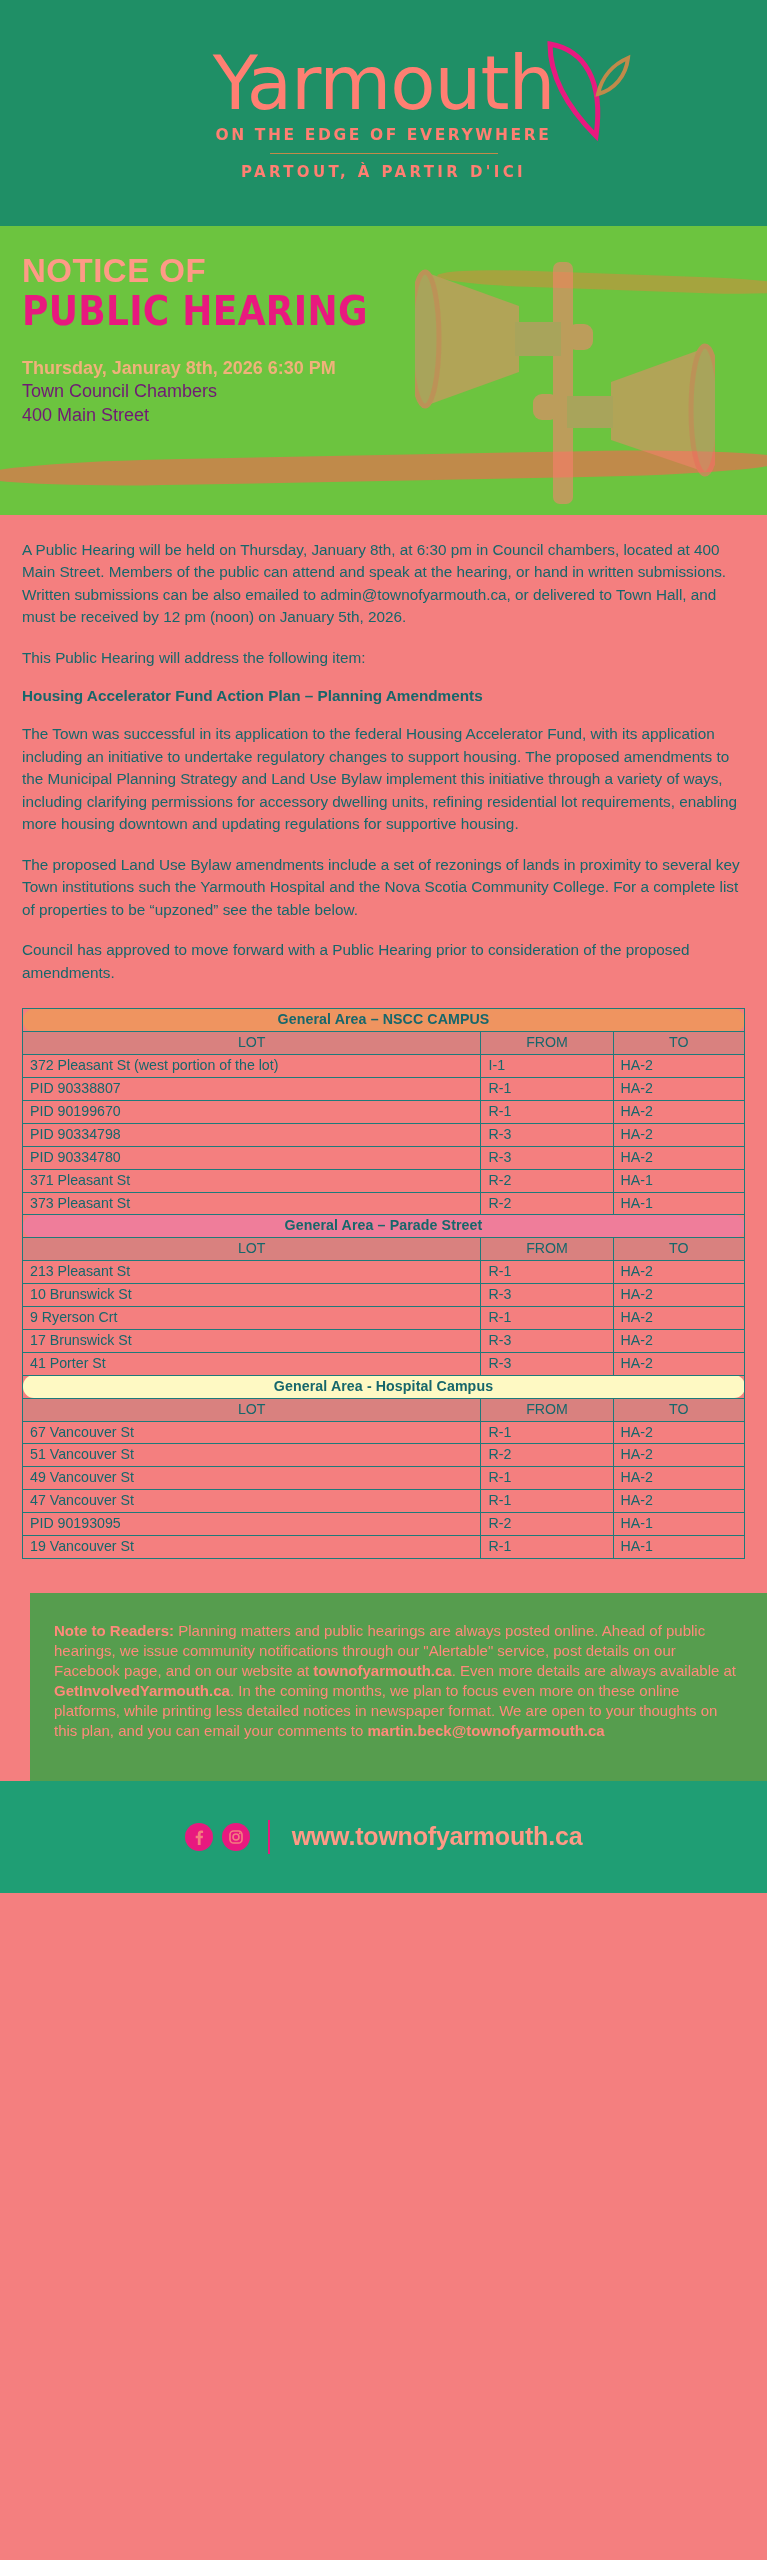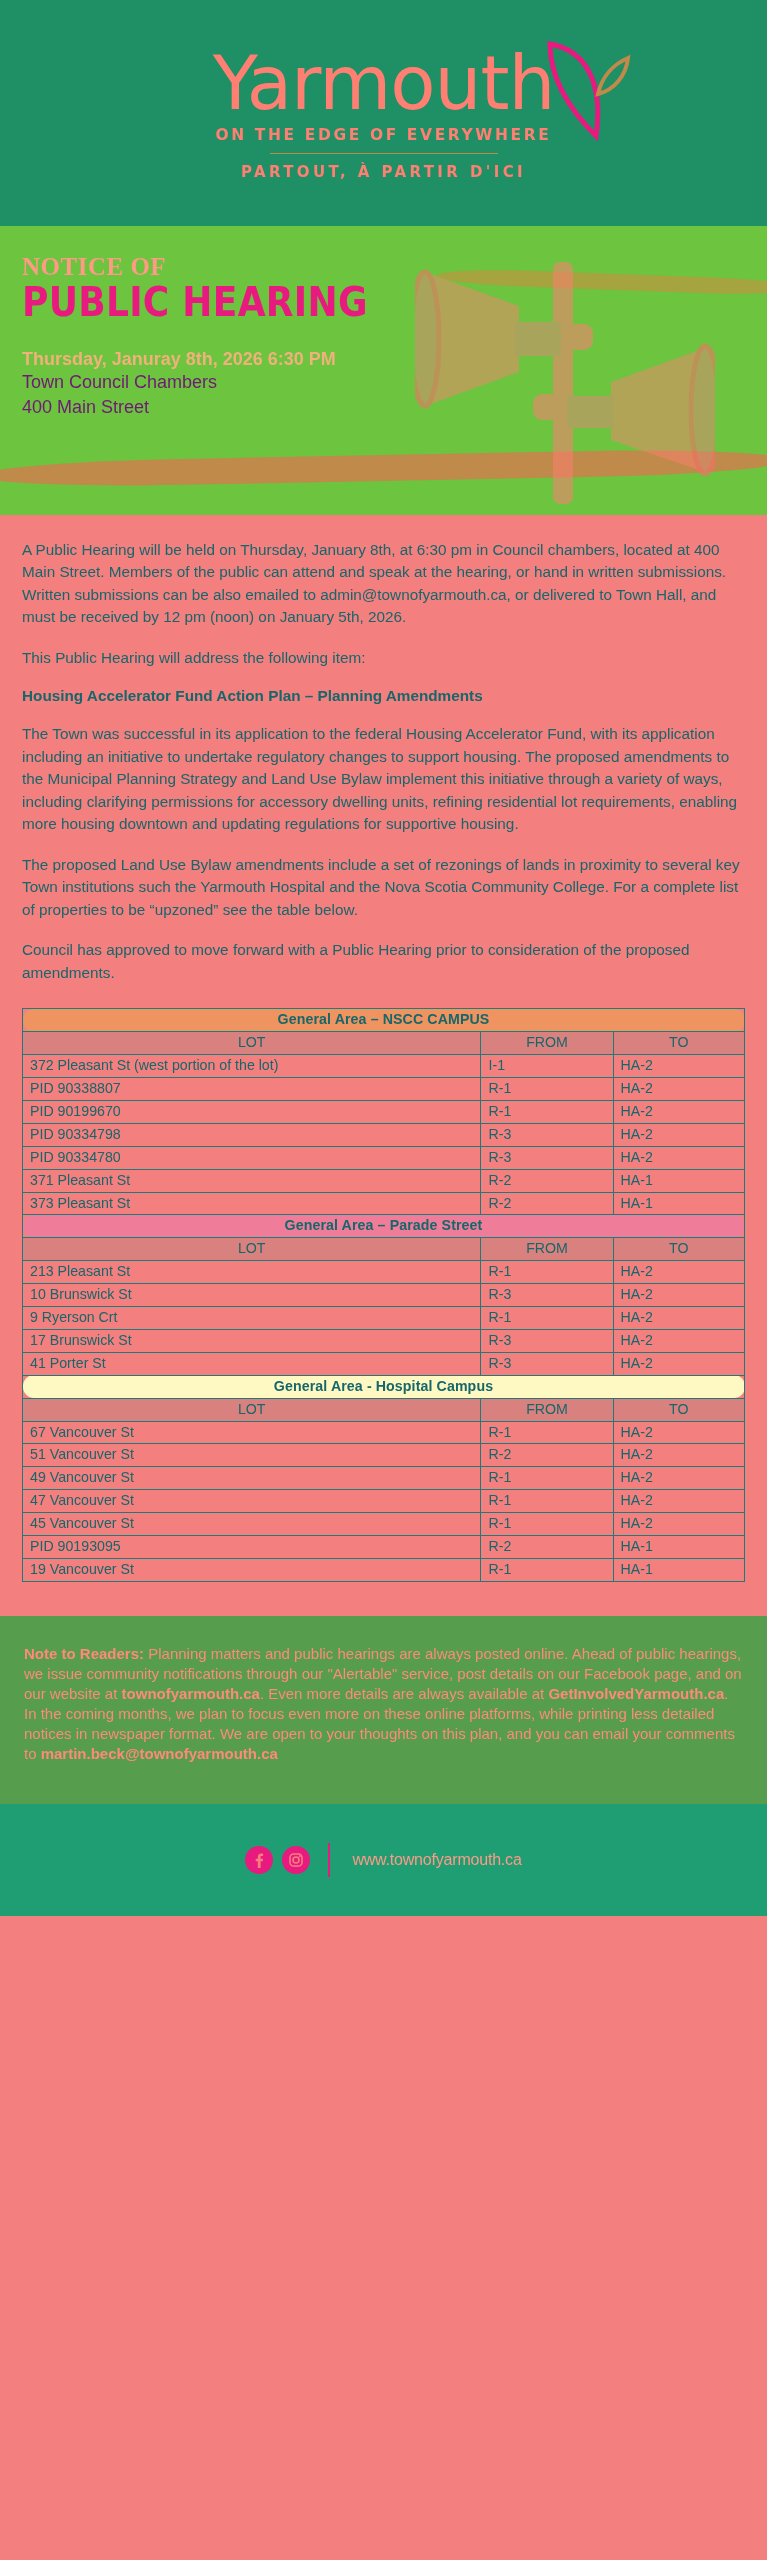"NOTICE OF" .notice-kicker { font-family: Liberation Serif, serif -> Liberation Sans, sans-serif; font-size: 25px -> 33px }
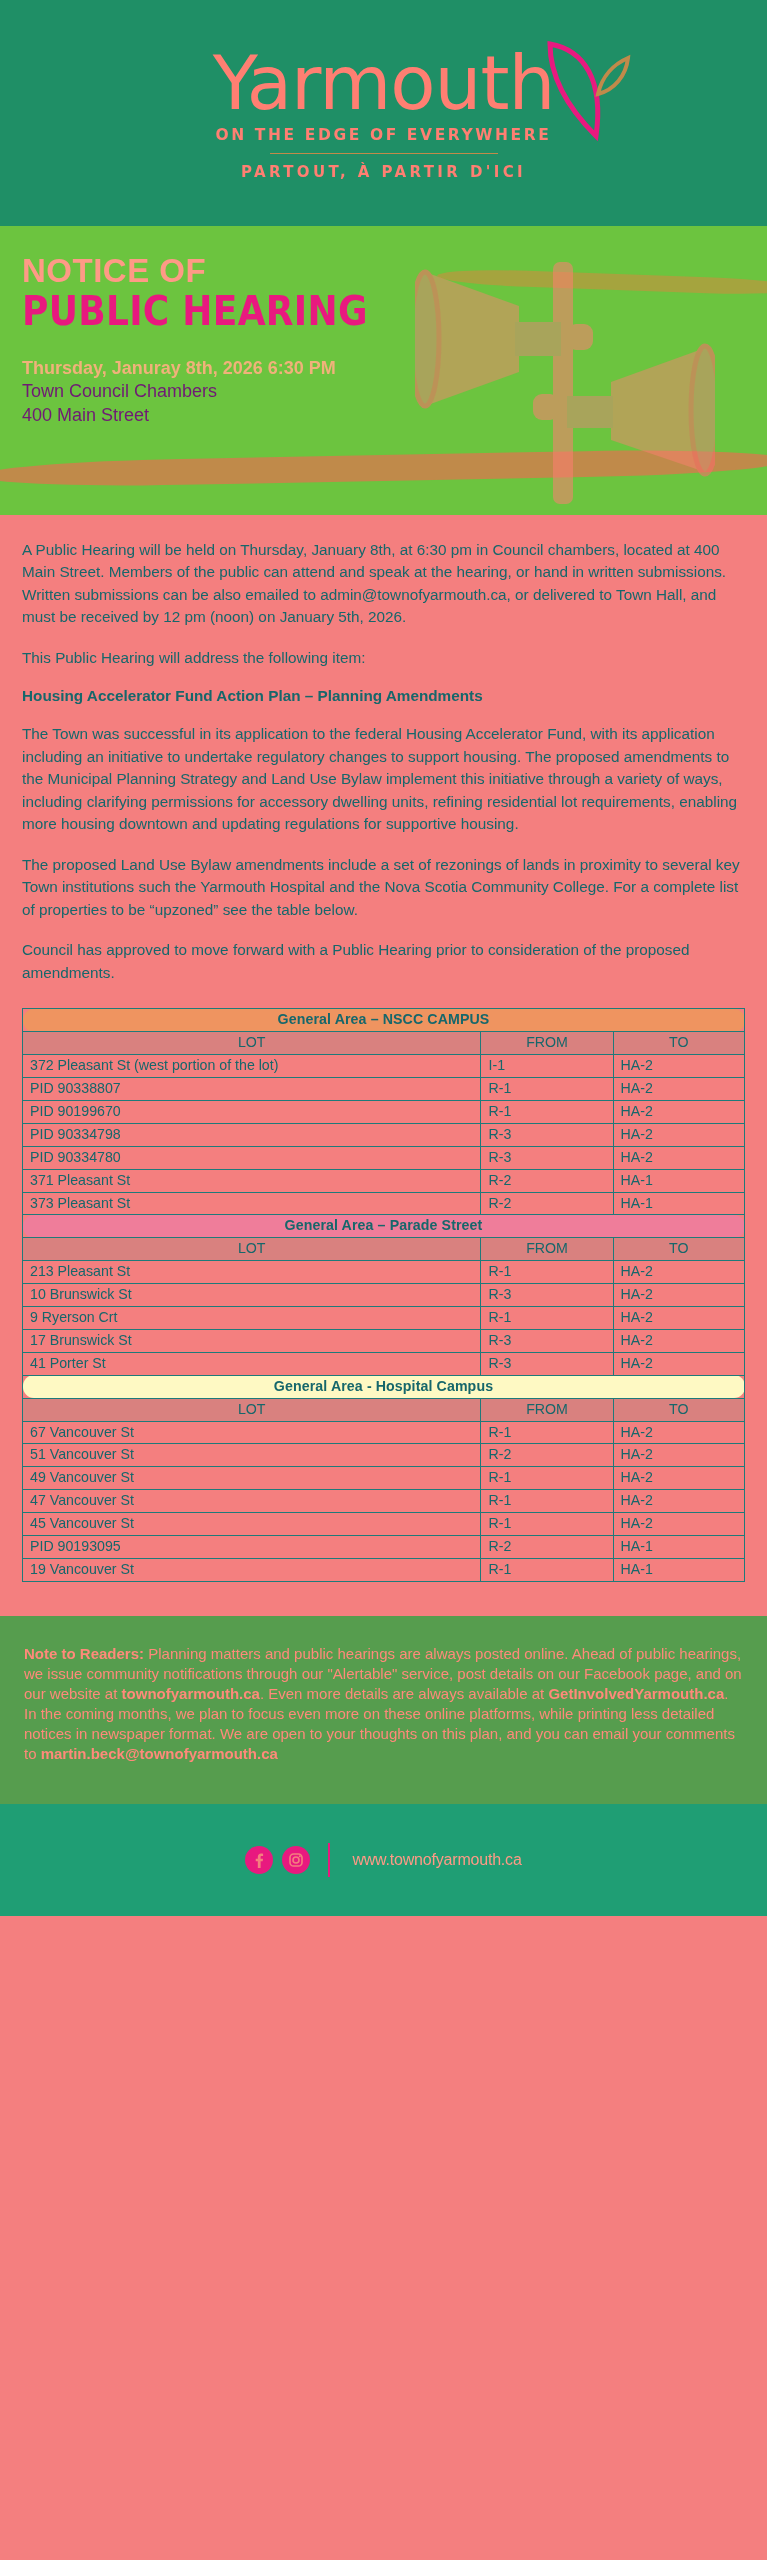"45 Vancouver St" tr { html: <tr> <td>45 Vancouver St</td> <td>R-1</td> <td>HA-2</td> </tr> -> none }
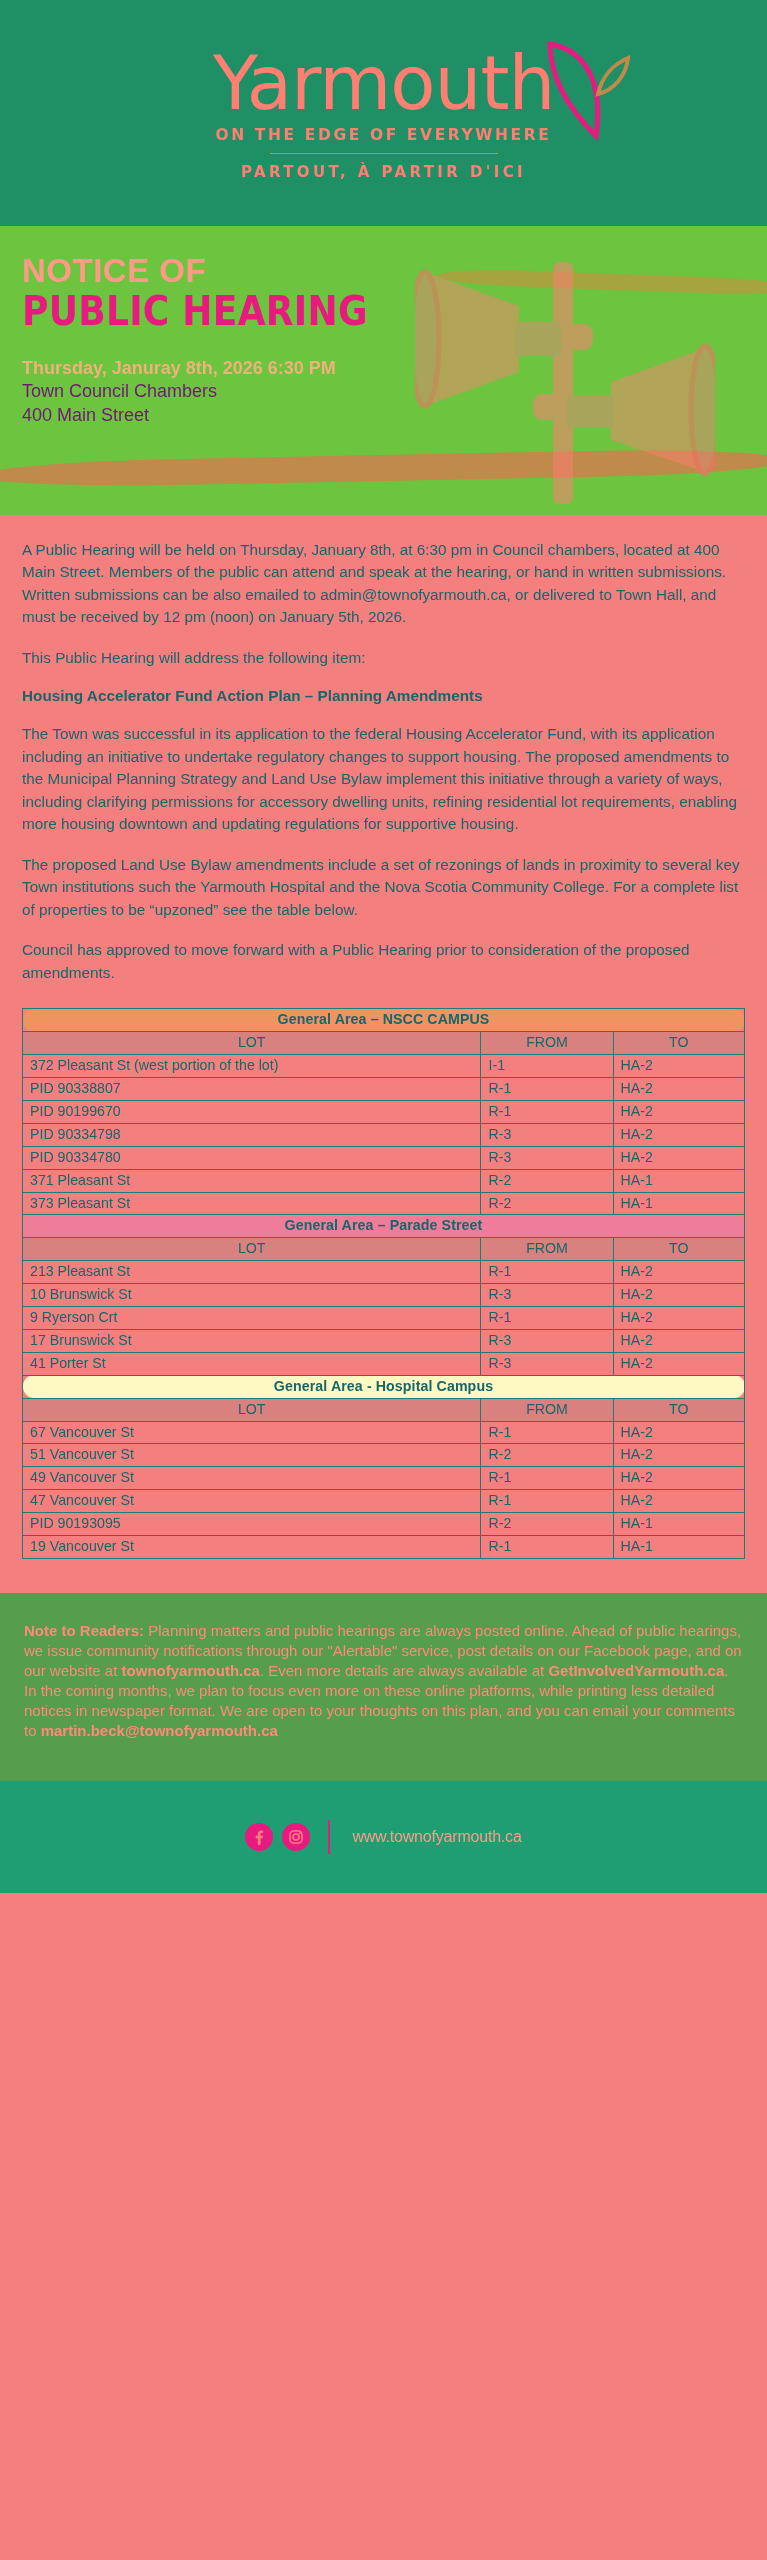"Note to Readers: Planning matters" .note-sec { margin-left: none -> 30px }
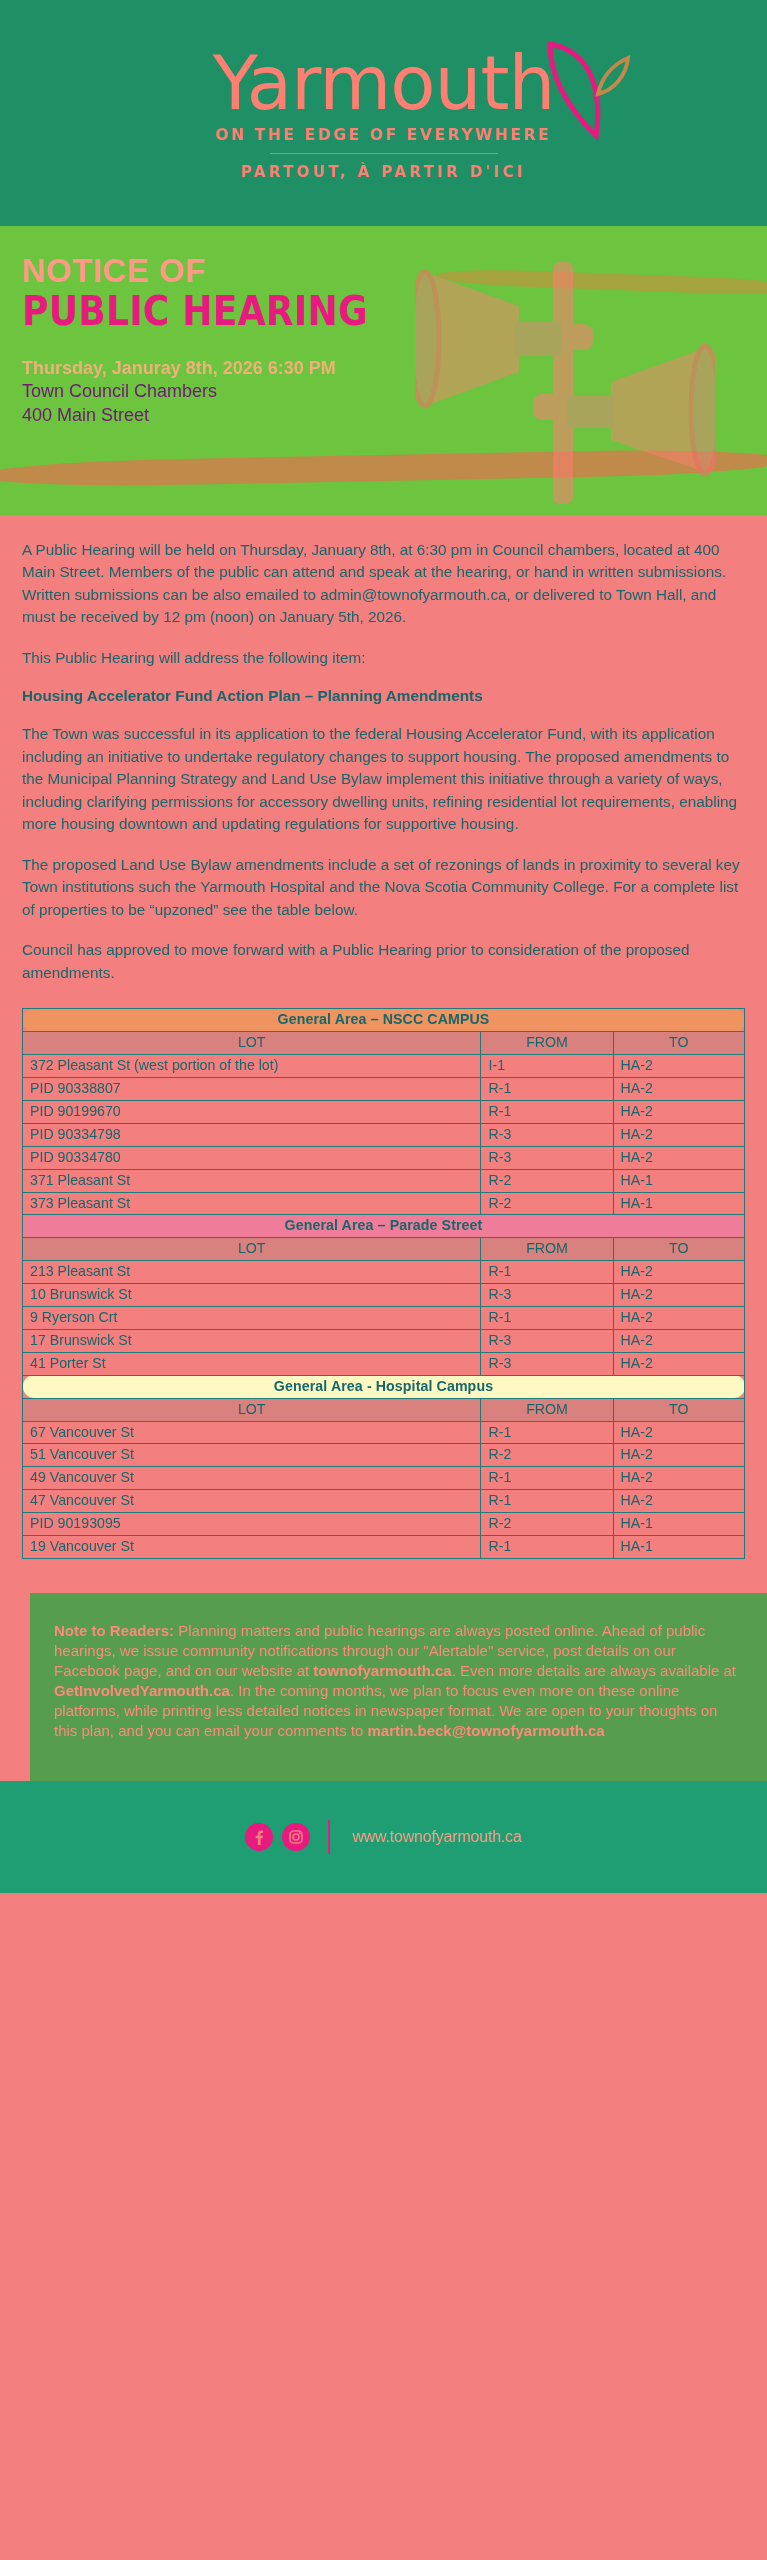"www.townofyarmouth.ca" .site-url { font-size: 16px -> 25px; font-weight: normal -> bold }
